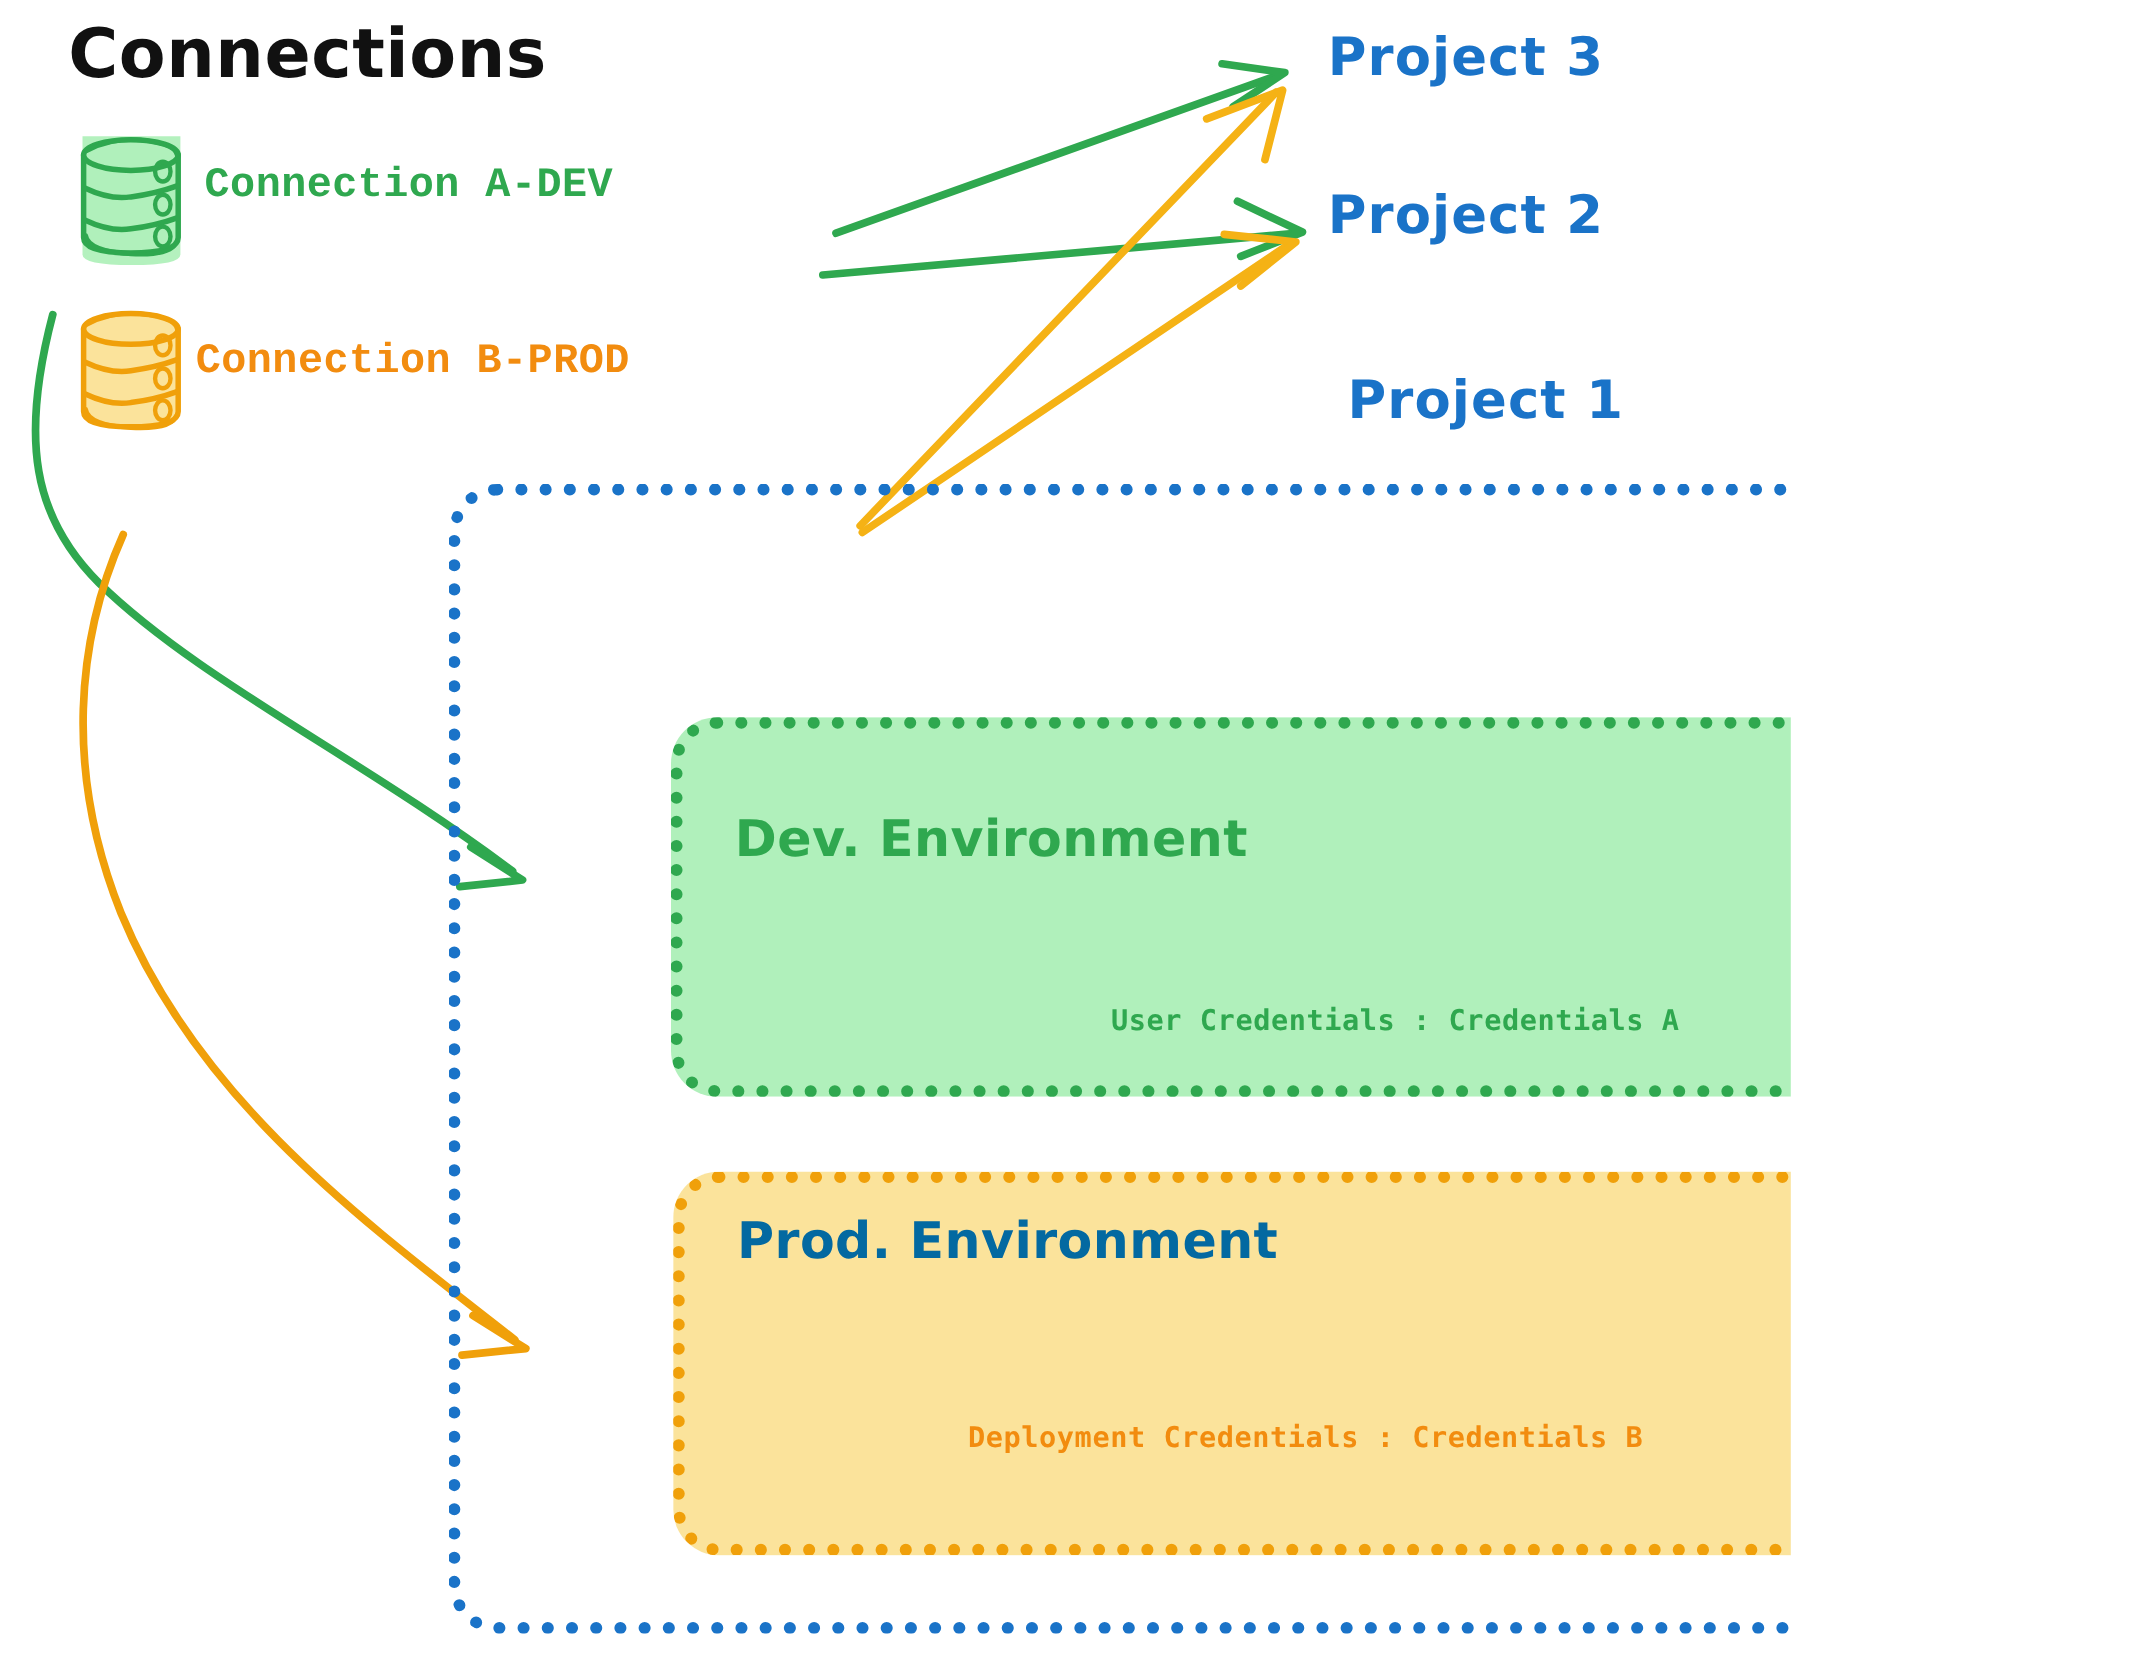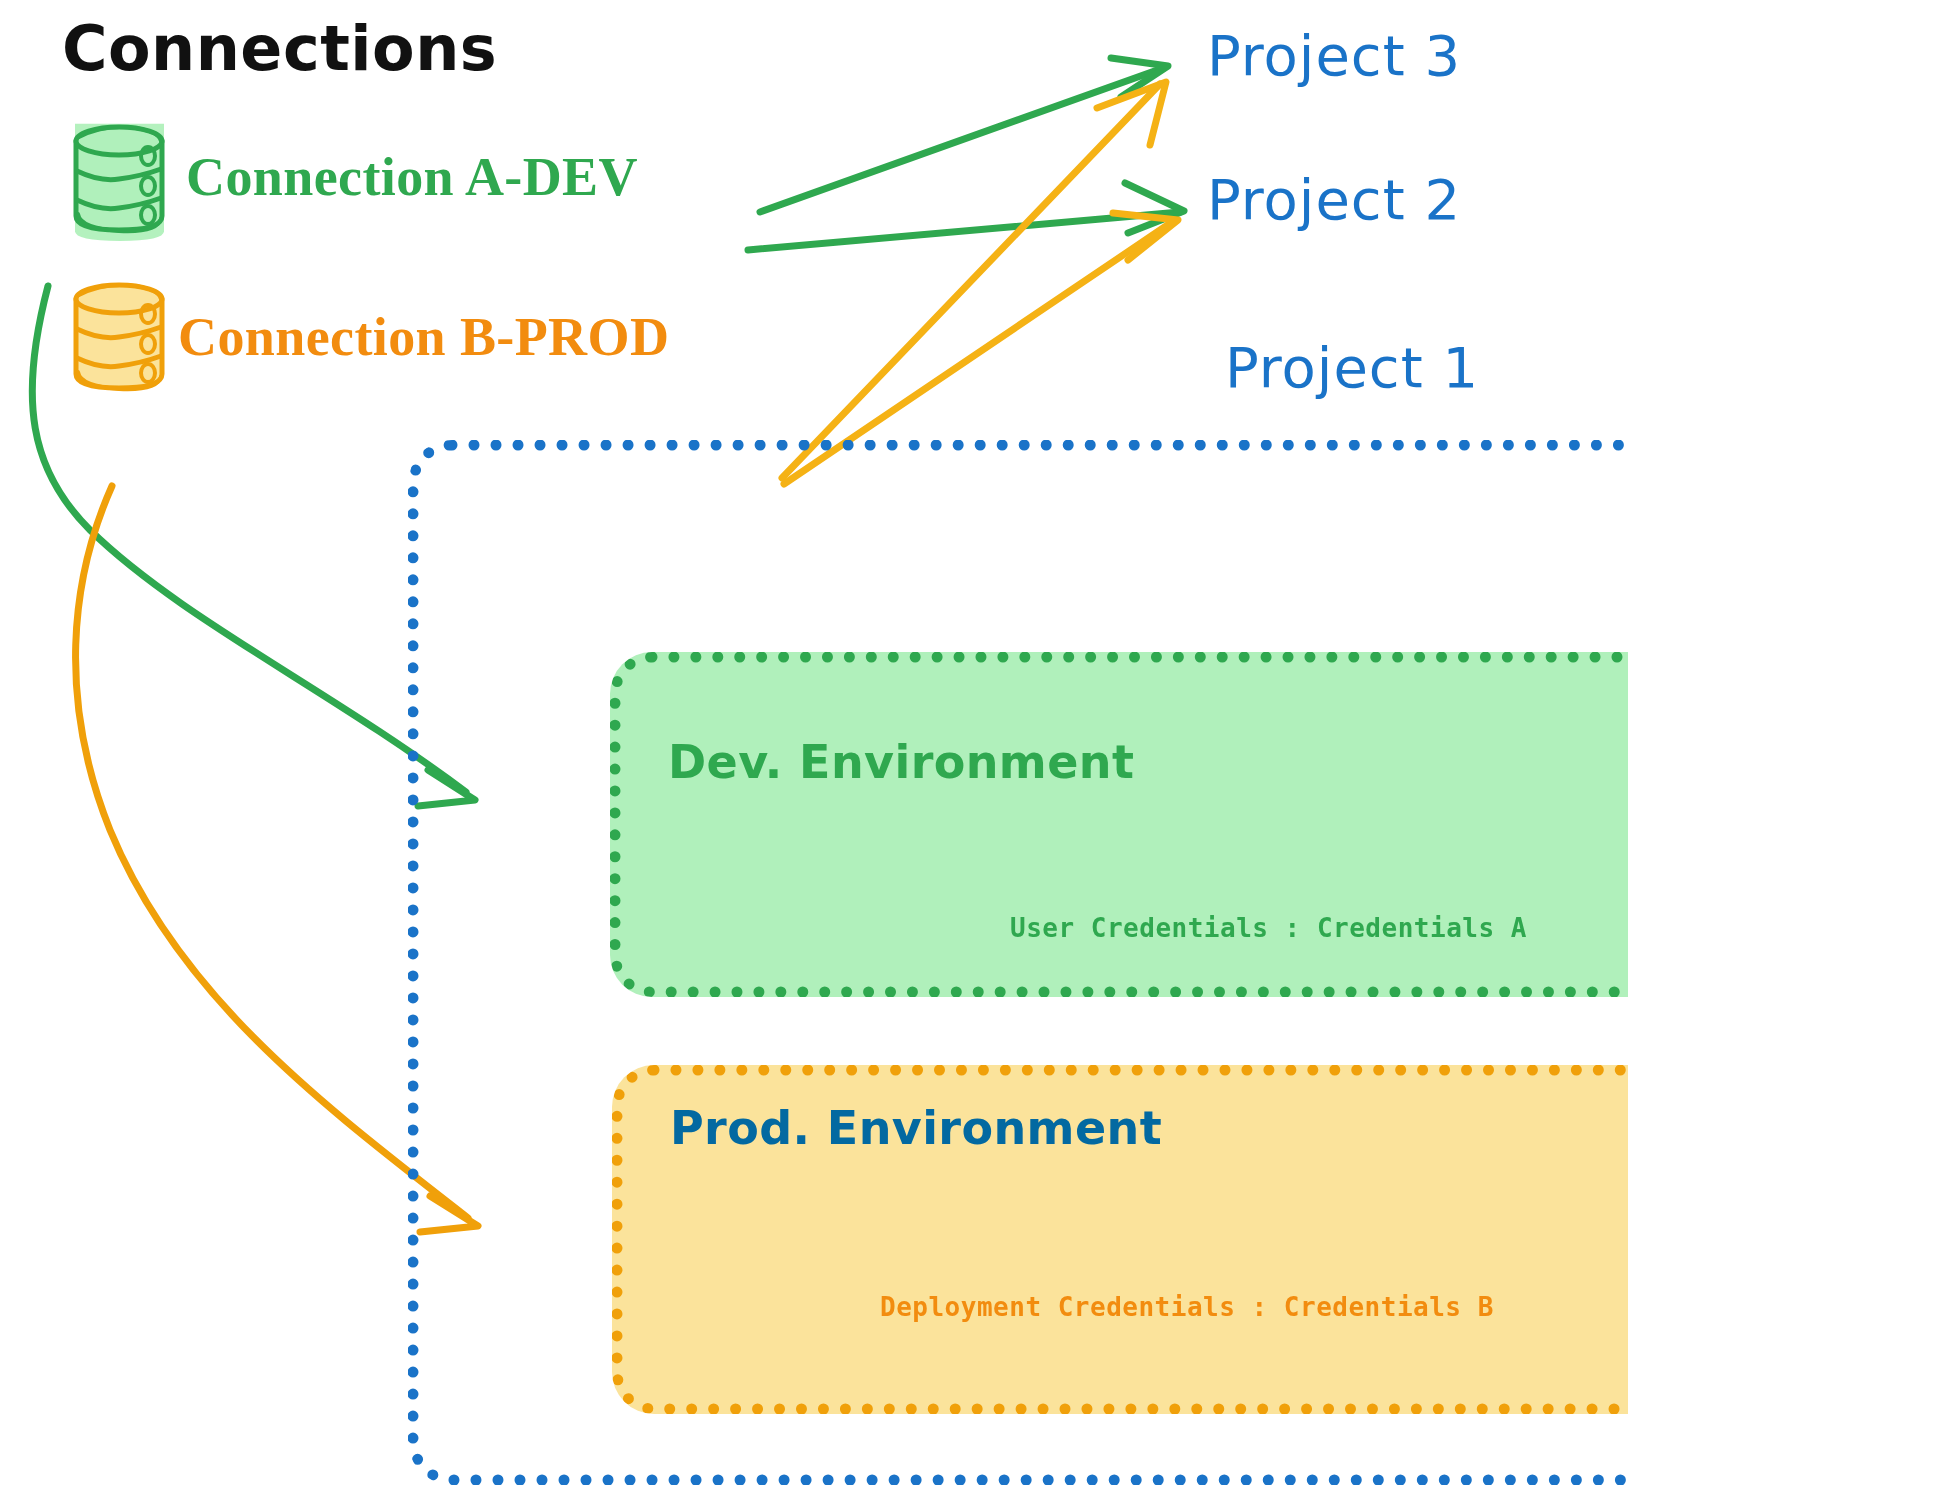"Project 3" .project-label { font-size: 56px -> 48px; font-weight: 400 -> 700 }
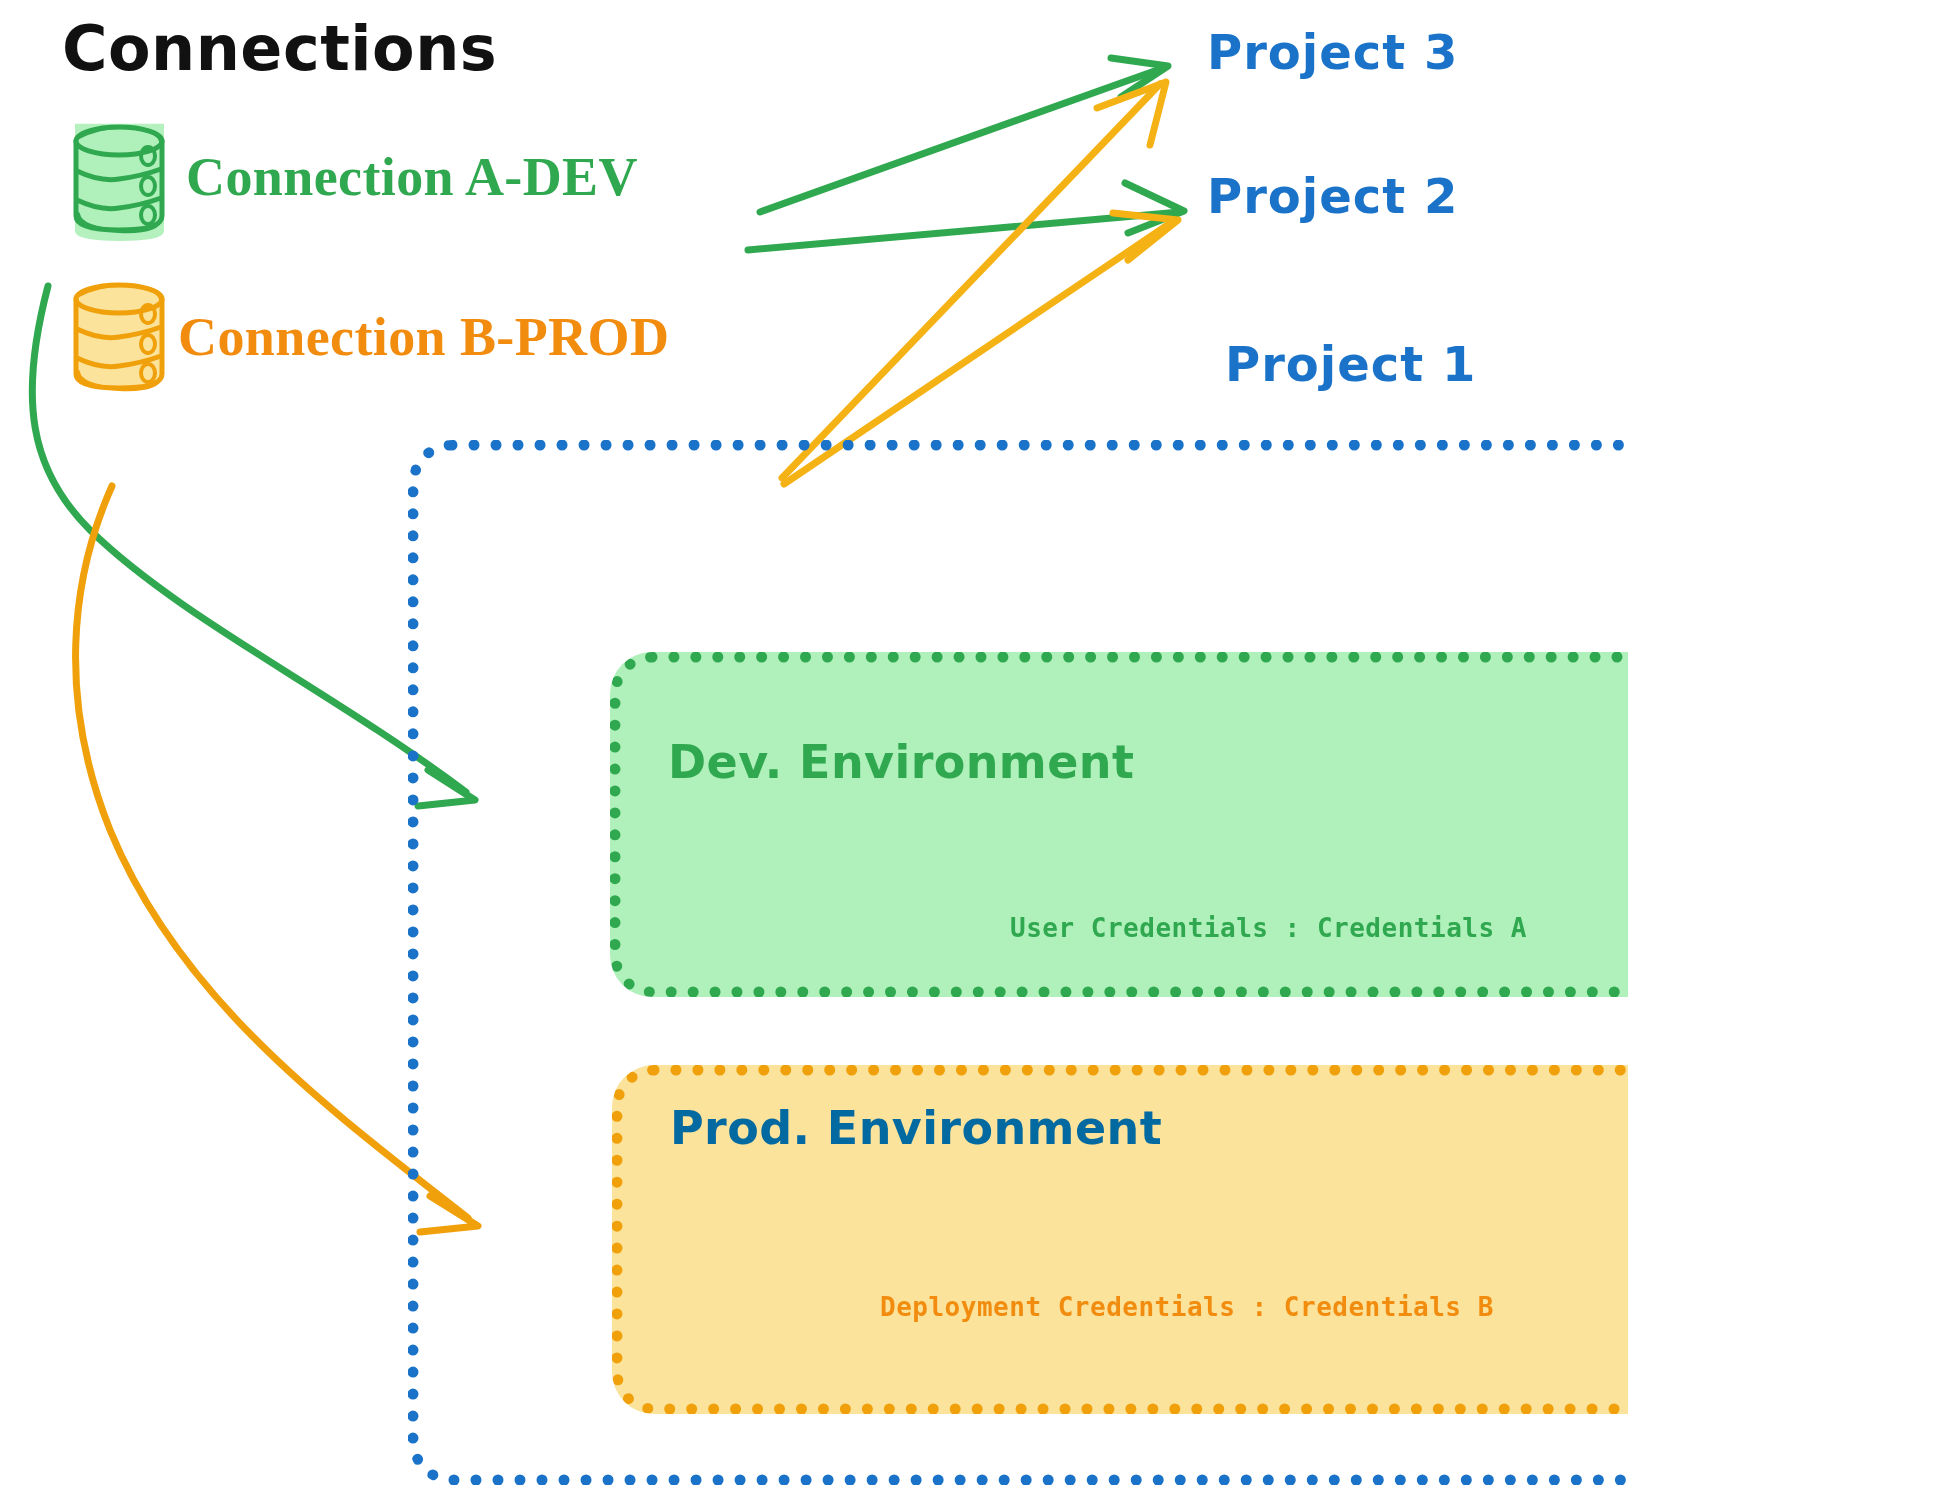"Connection A-DEV" .conn-label { font-family: Liberation Serif, serif -> Liberation Mono, monospace; font-size: 54px -> 38px }
